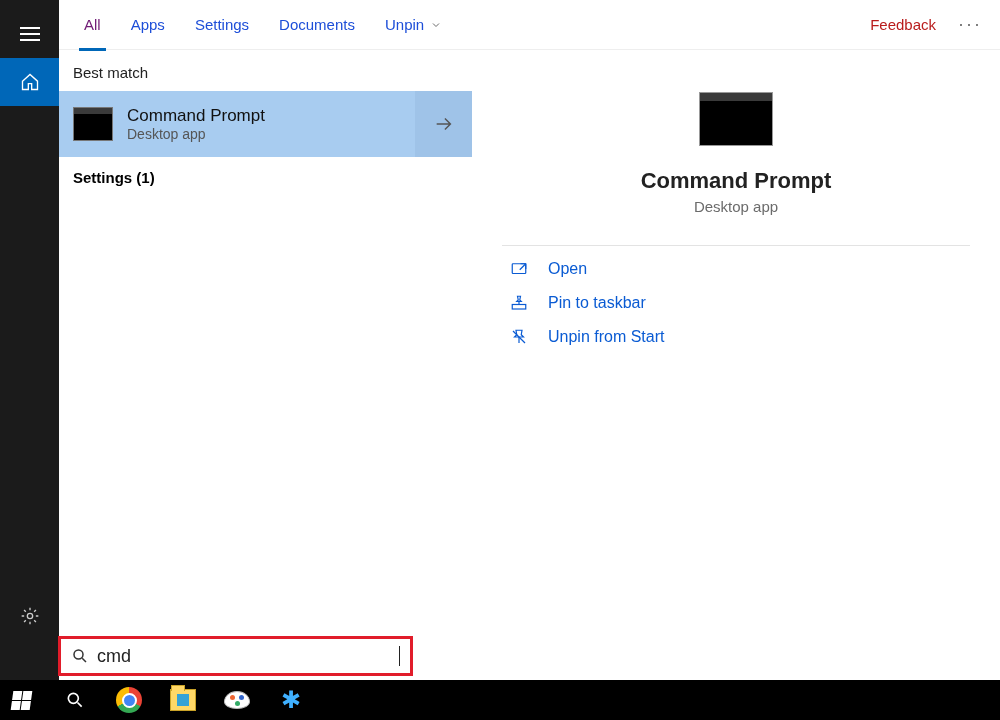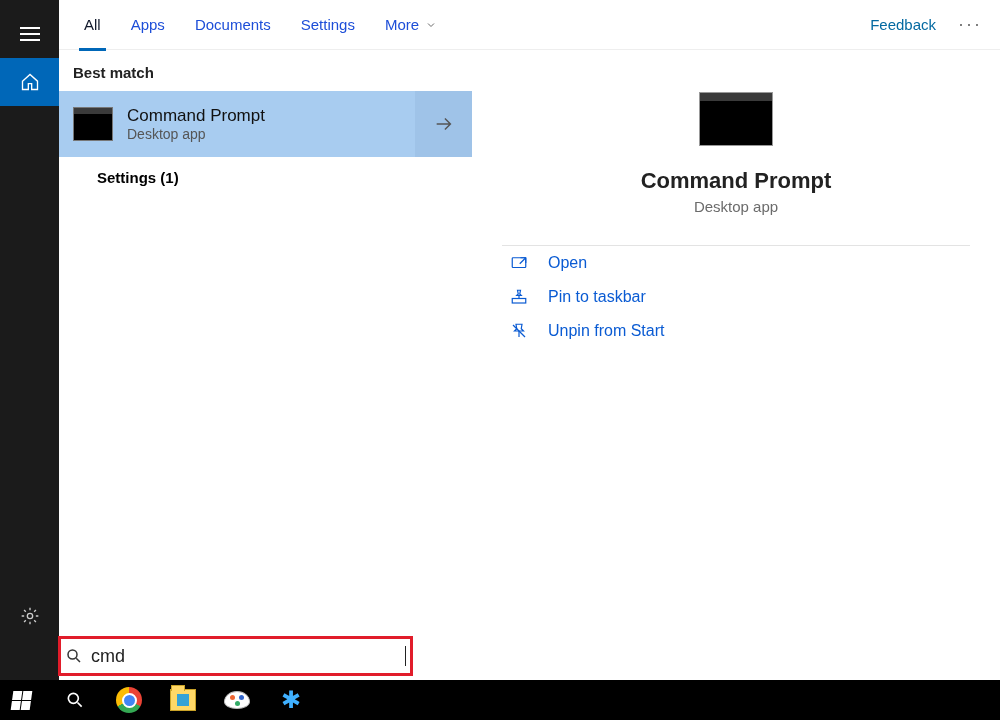"All" .tab.active { color: #0f172a -> #701a75 }
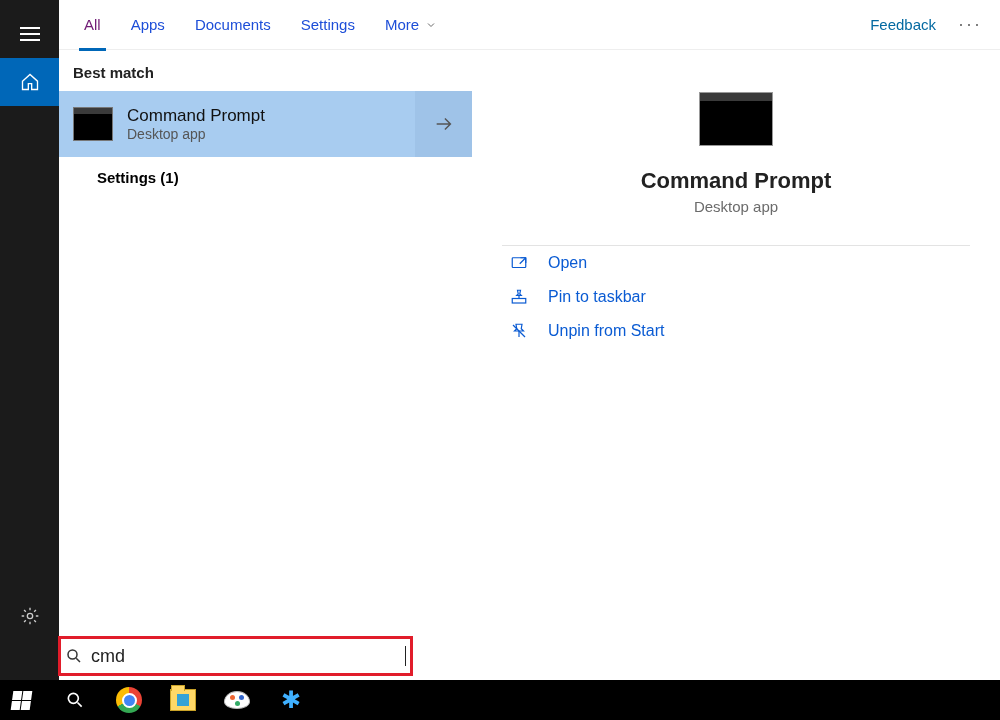"Documents" div.tab { order: before "Settings" -> after "Settings" }
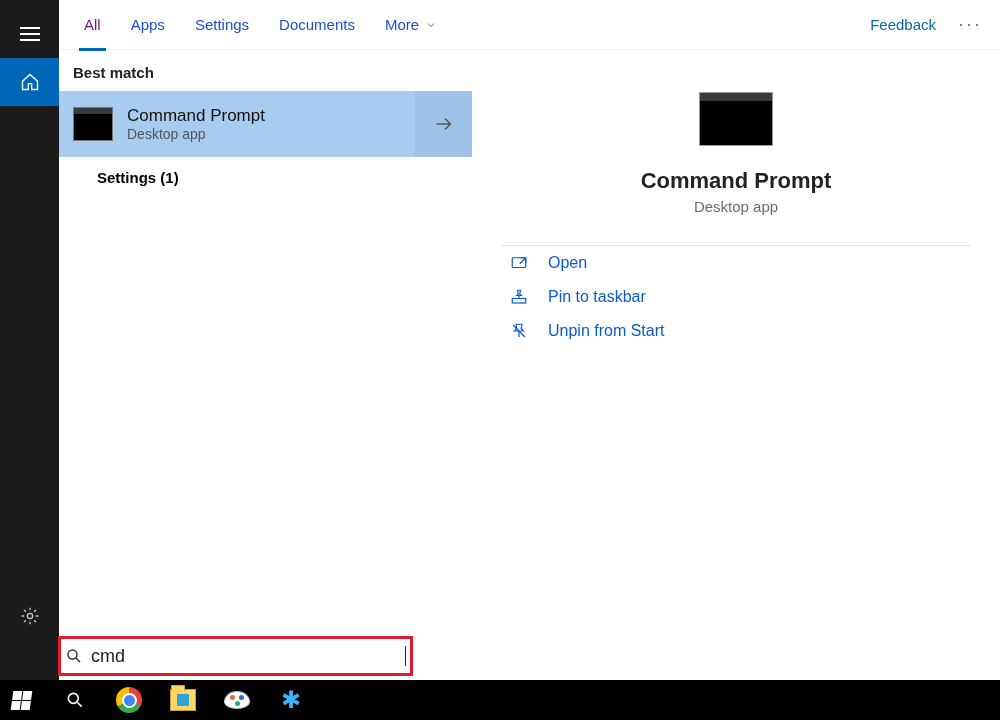"More" span { text: More -> Unpin }
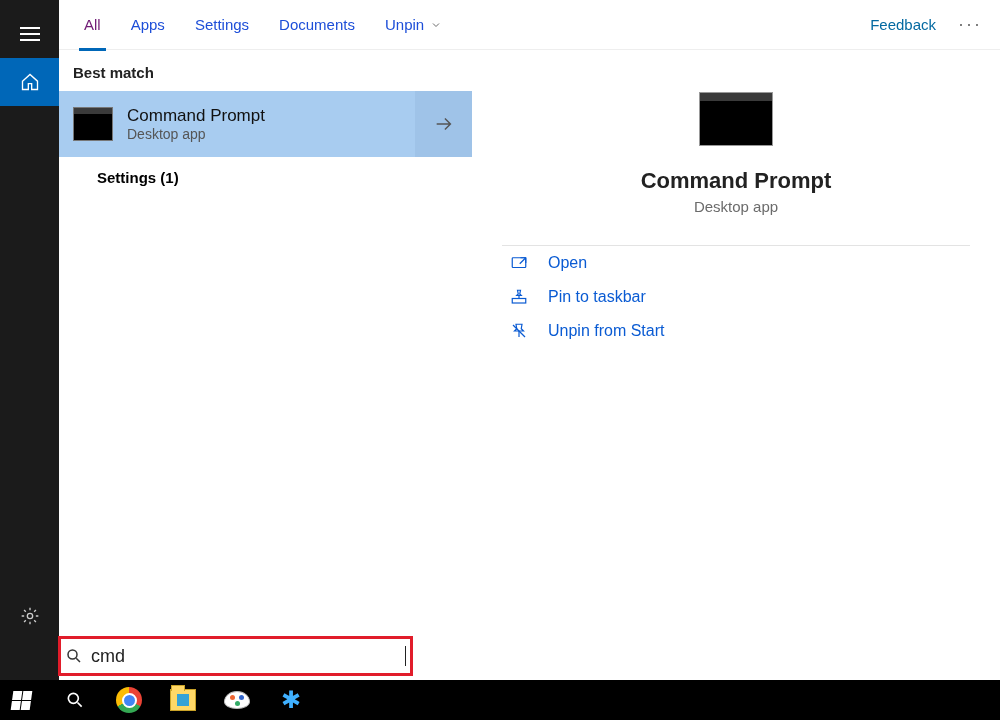"Feedback" .feedback { color: #0369a1 -> #b91c1c }
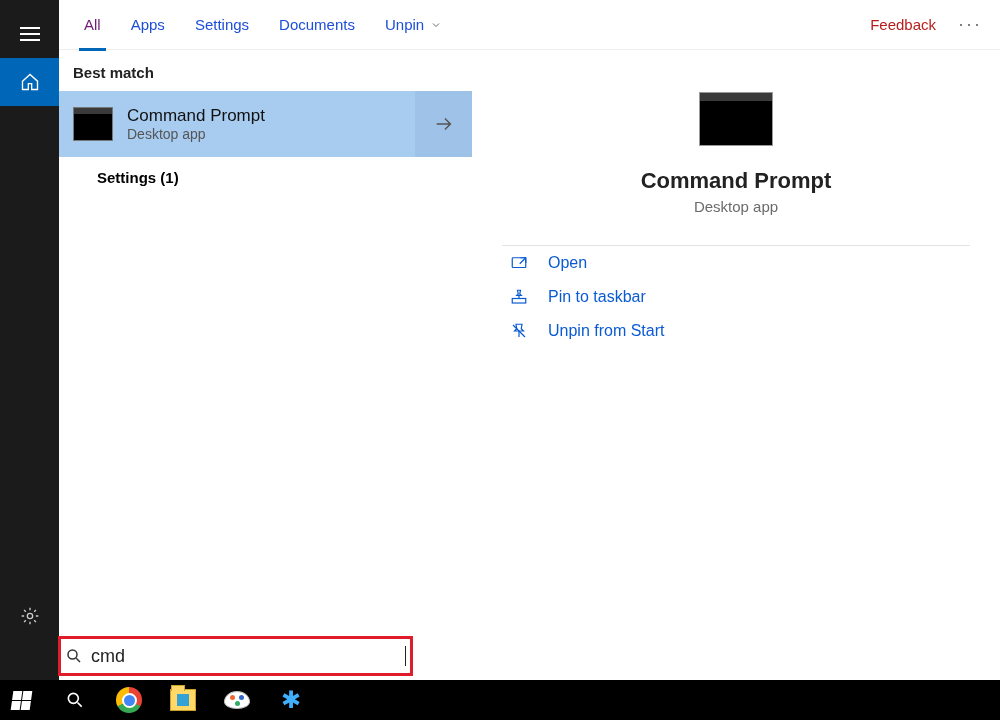"Best match" .section-title { font-weight: 700 -> 400 }
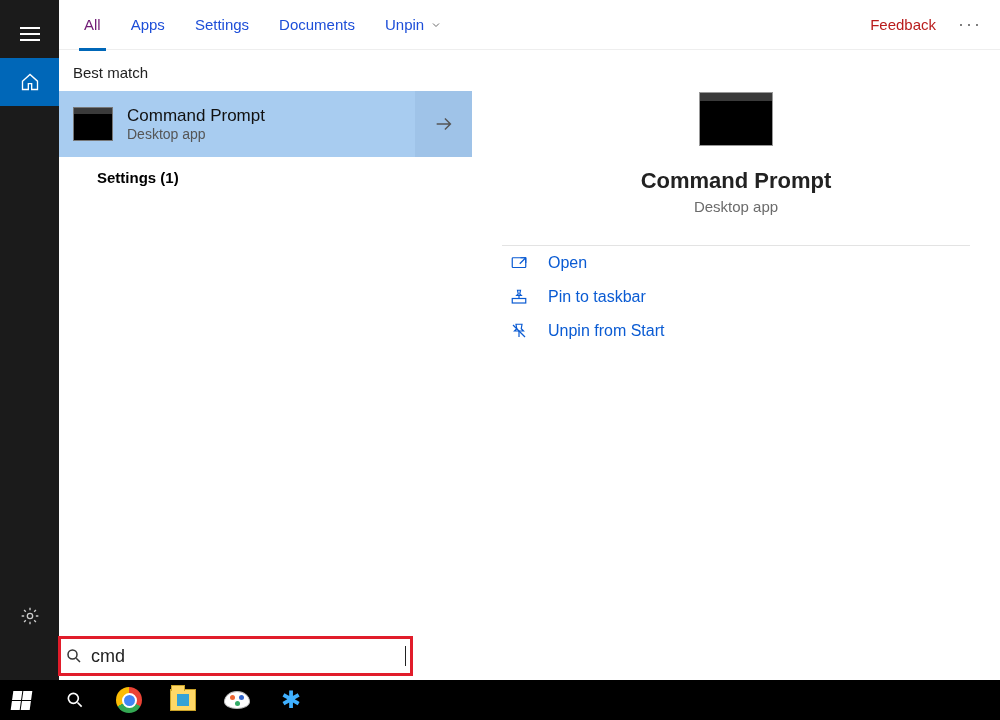"Settings (1)" .settings-row { margin-left: 24px -> none }
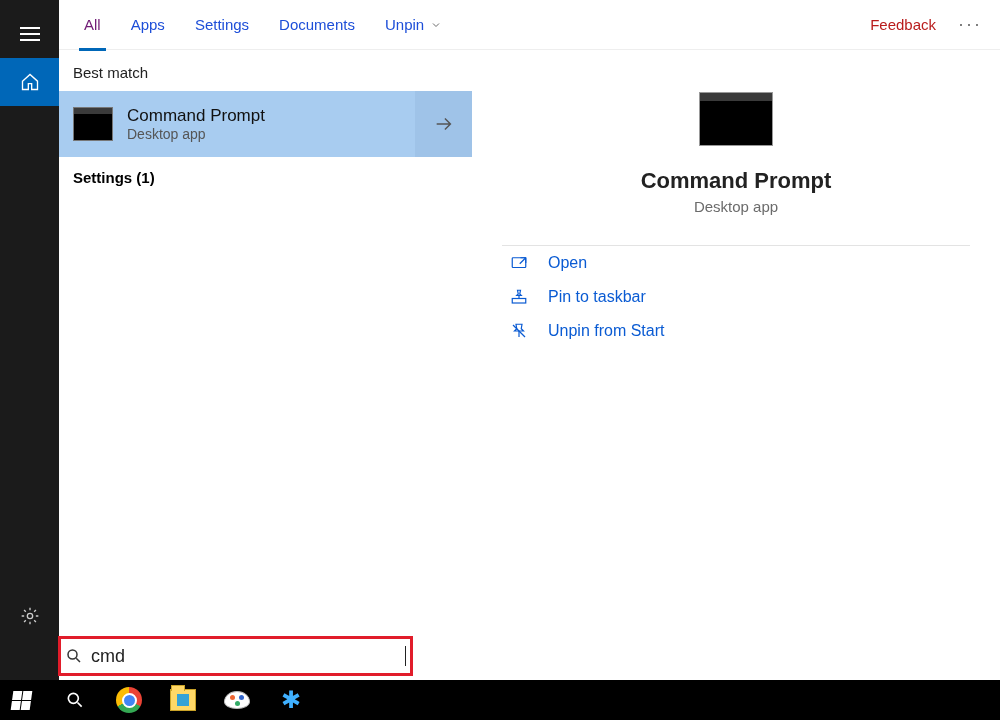"Open" .actions { margin-top: 0 -> 6px }
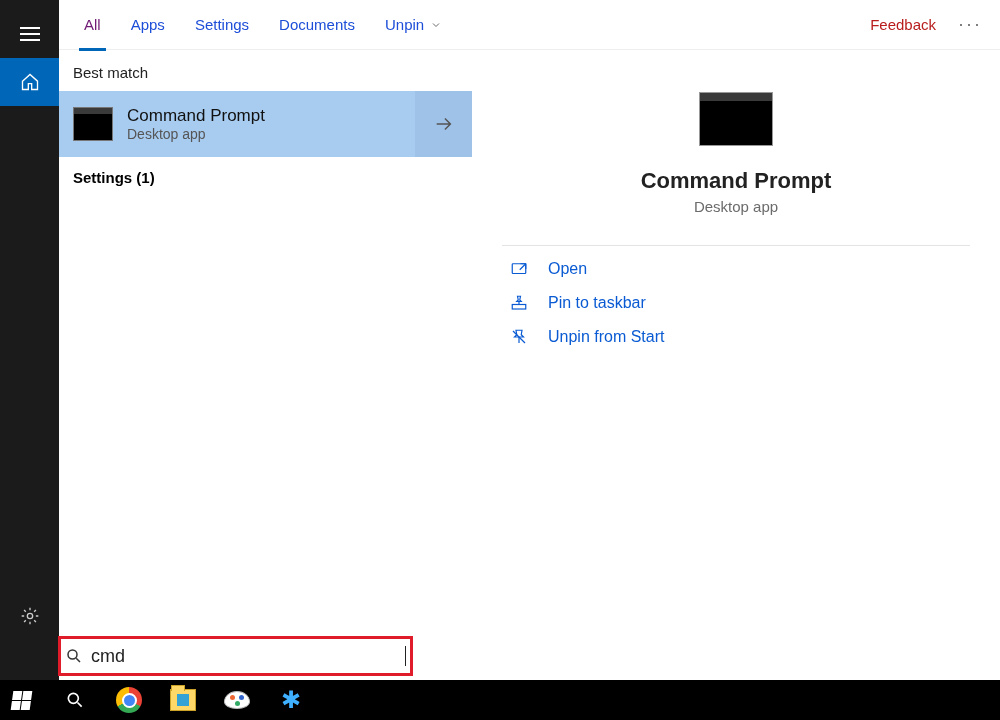"cmd" .search-area { padding: 0 4px -> 0 10px }
